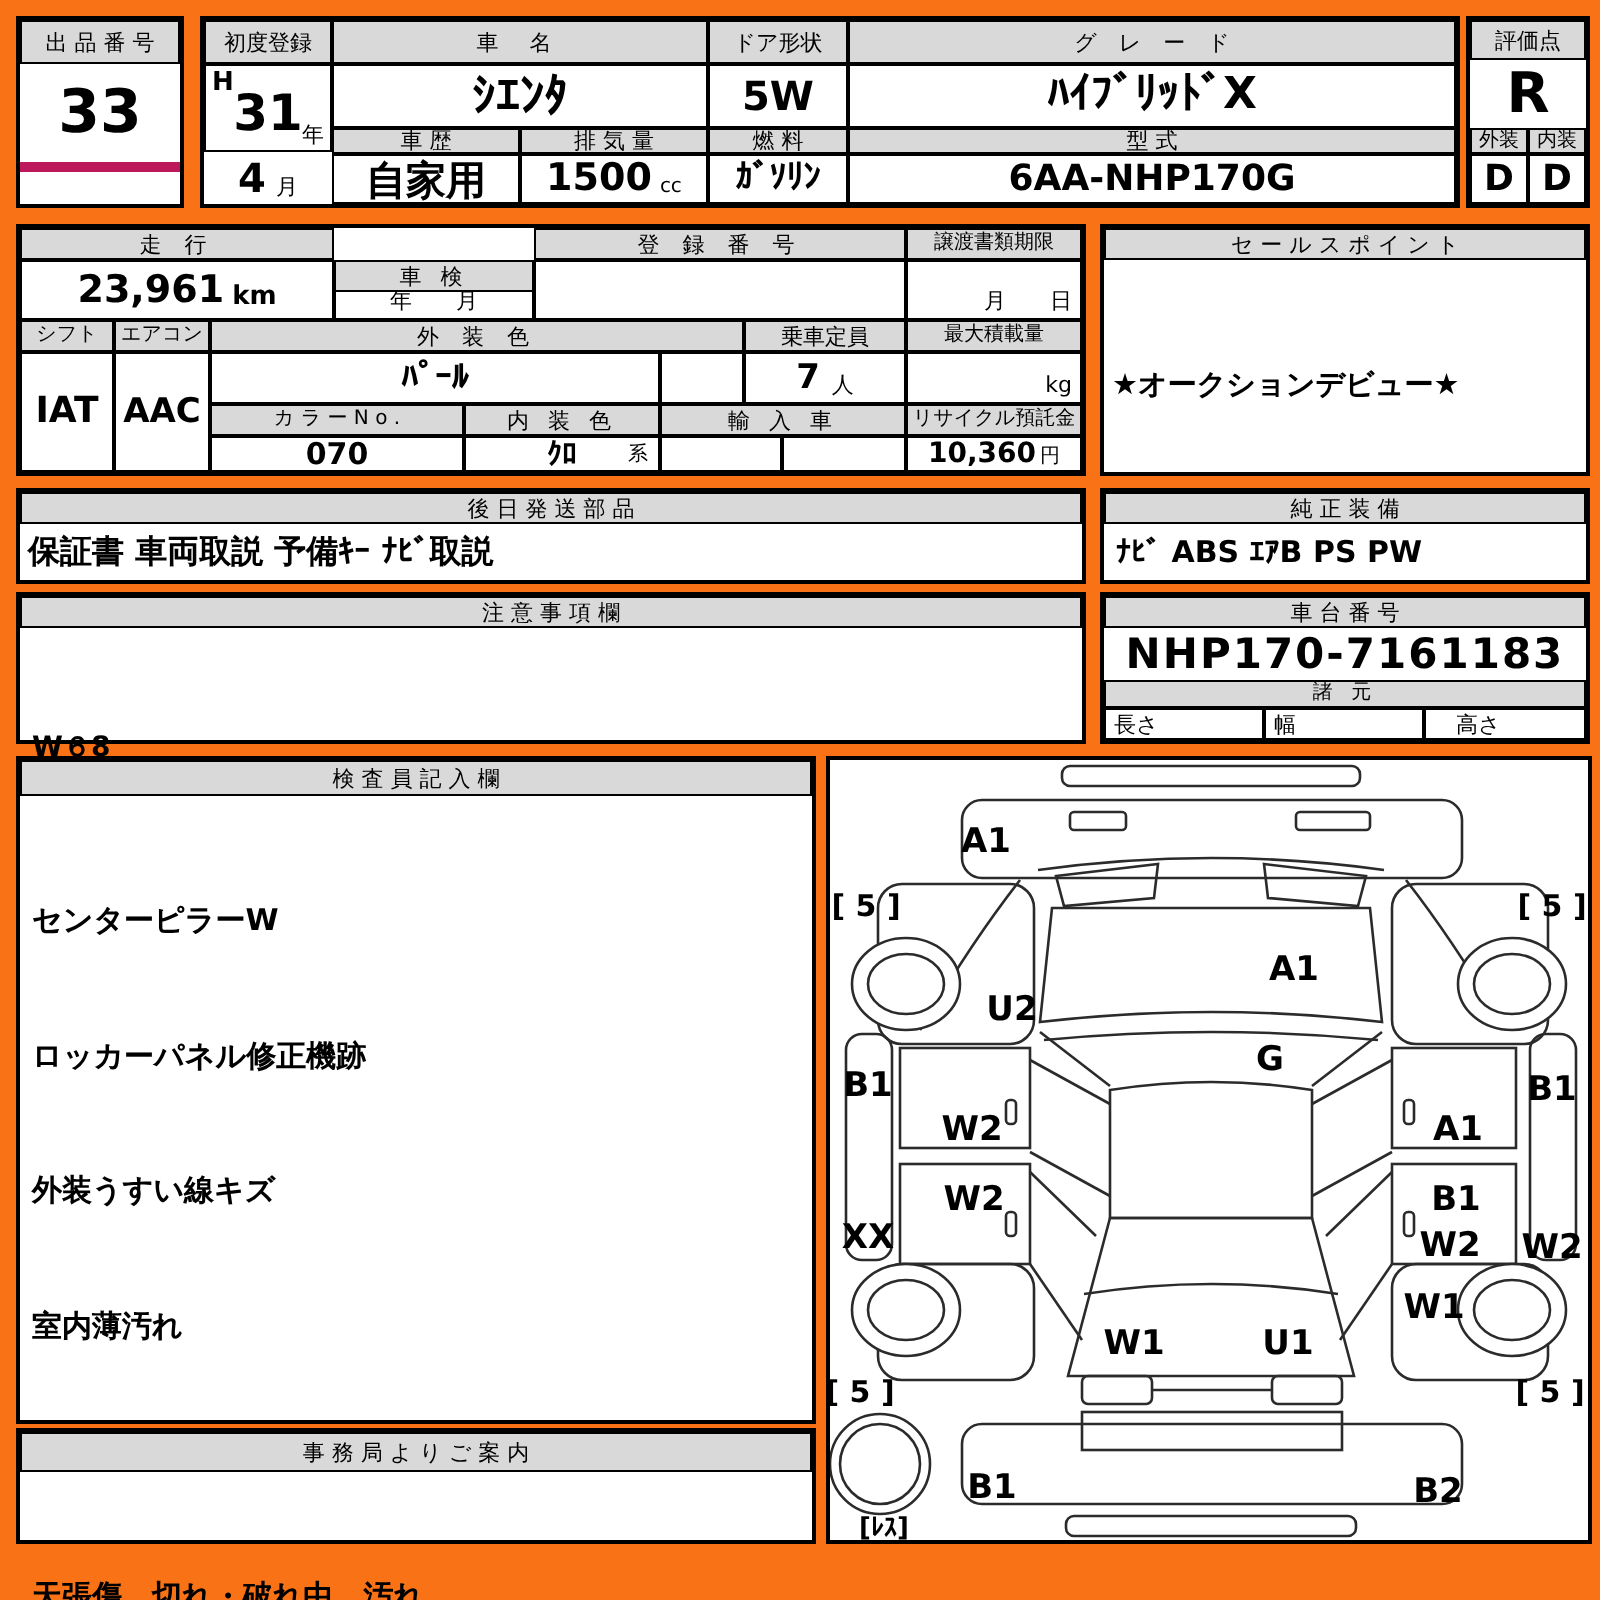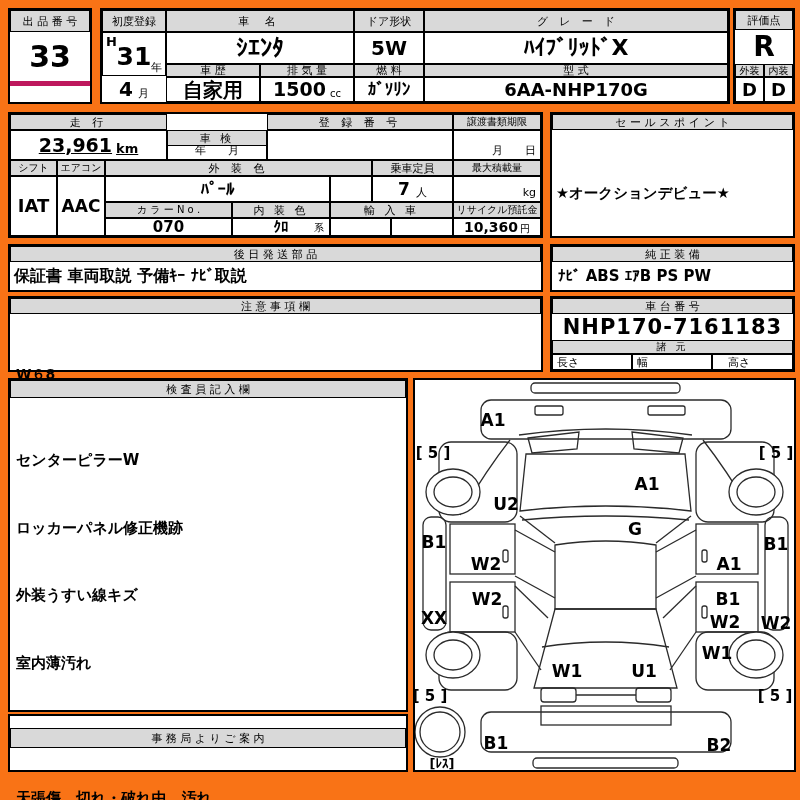"23,961" div.c { text-decoration: underline -> none }
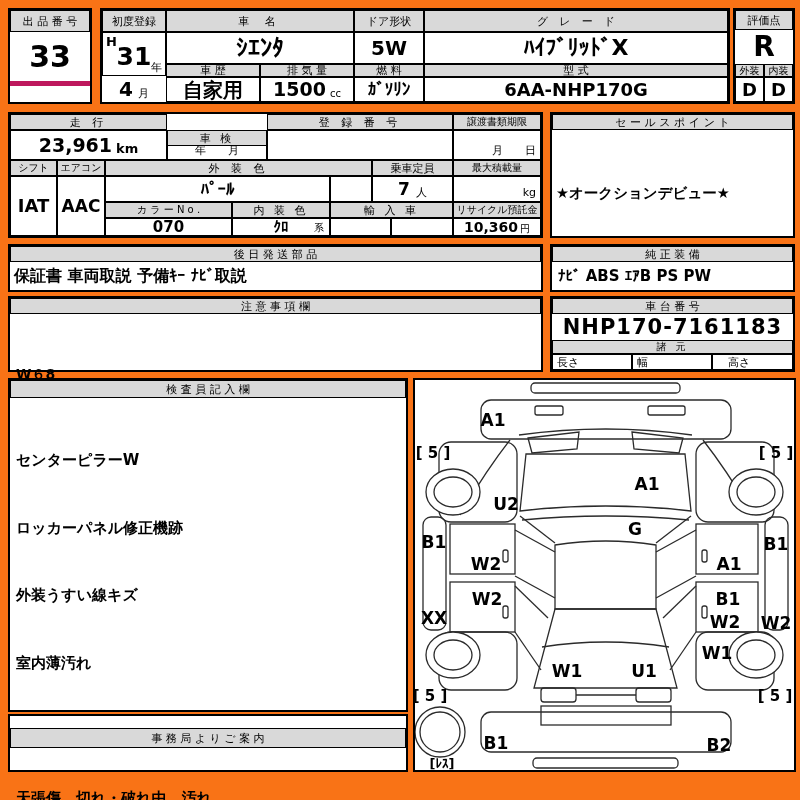"事 務 局 よ り" div.h { top: 12px -> 0 }
